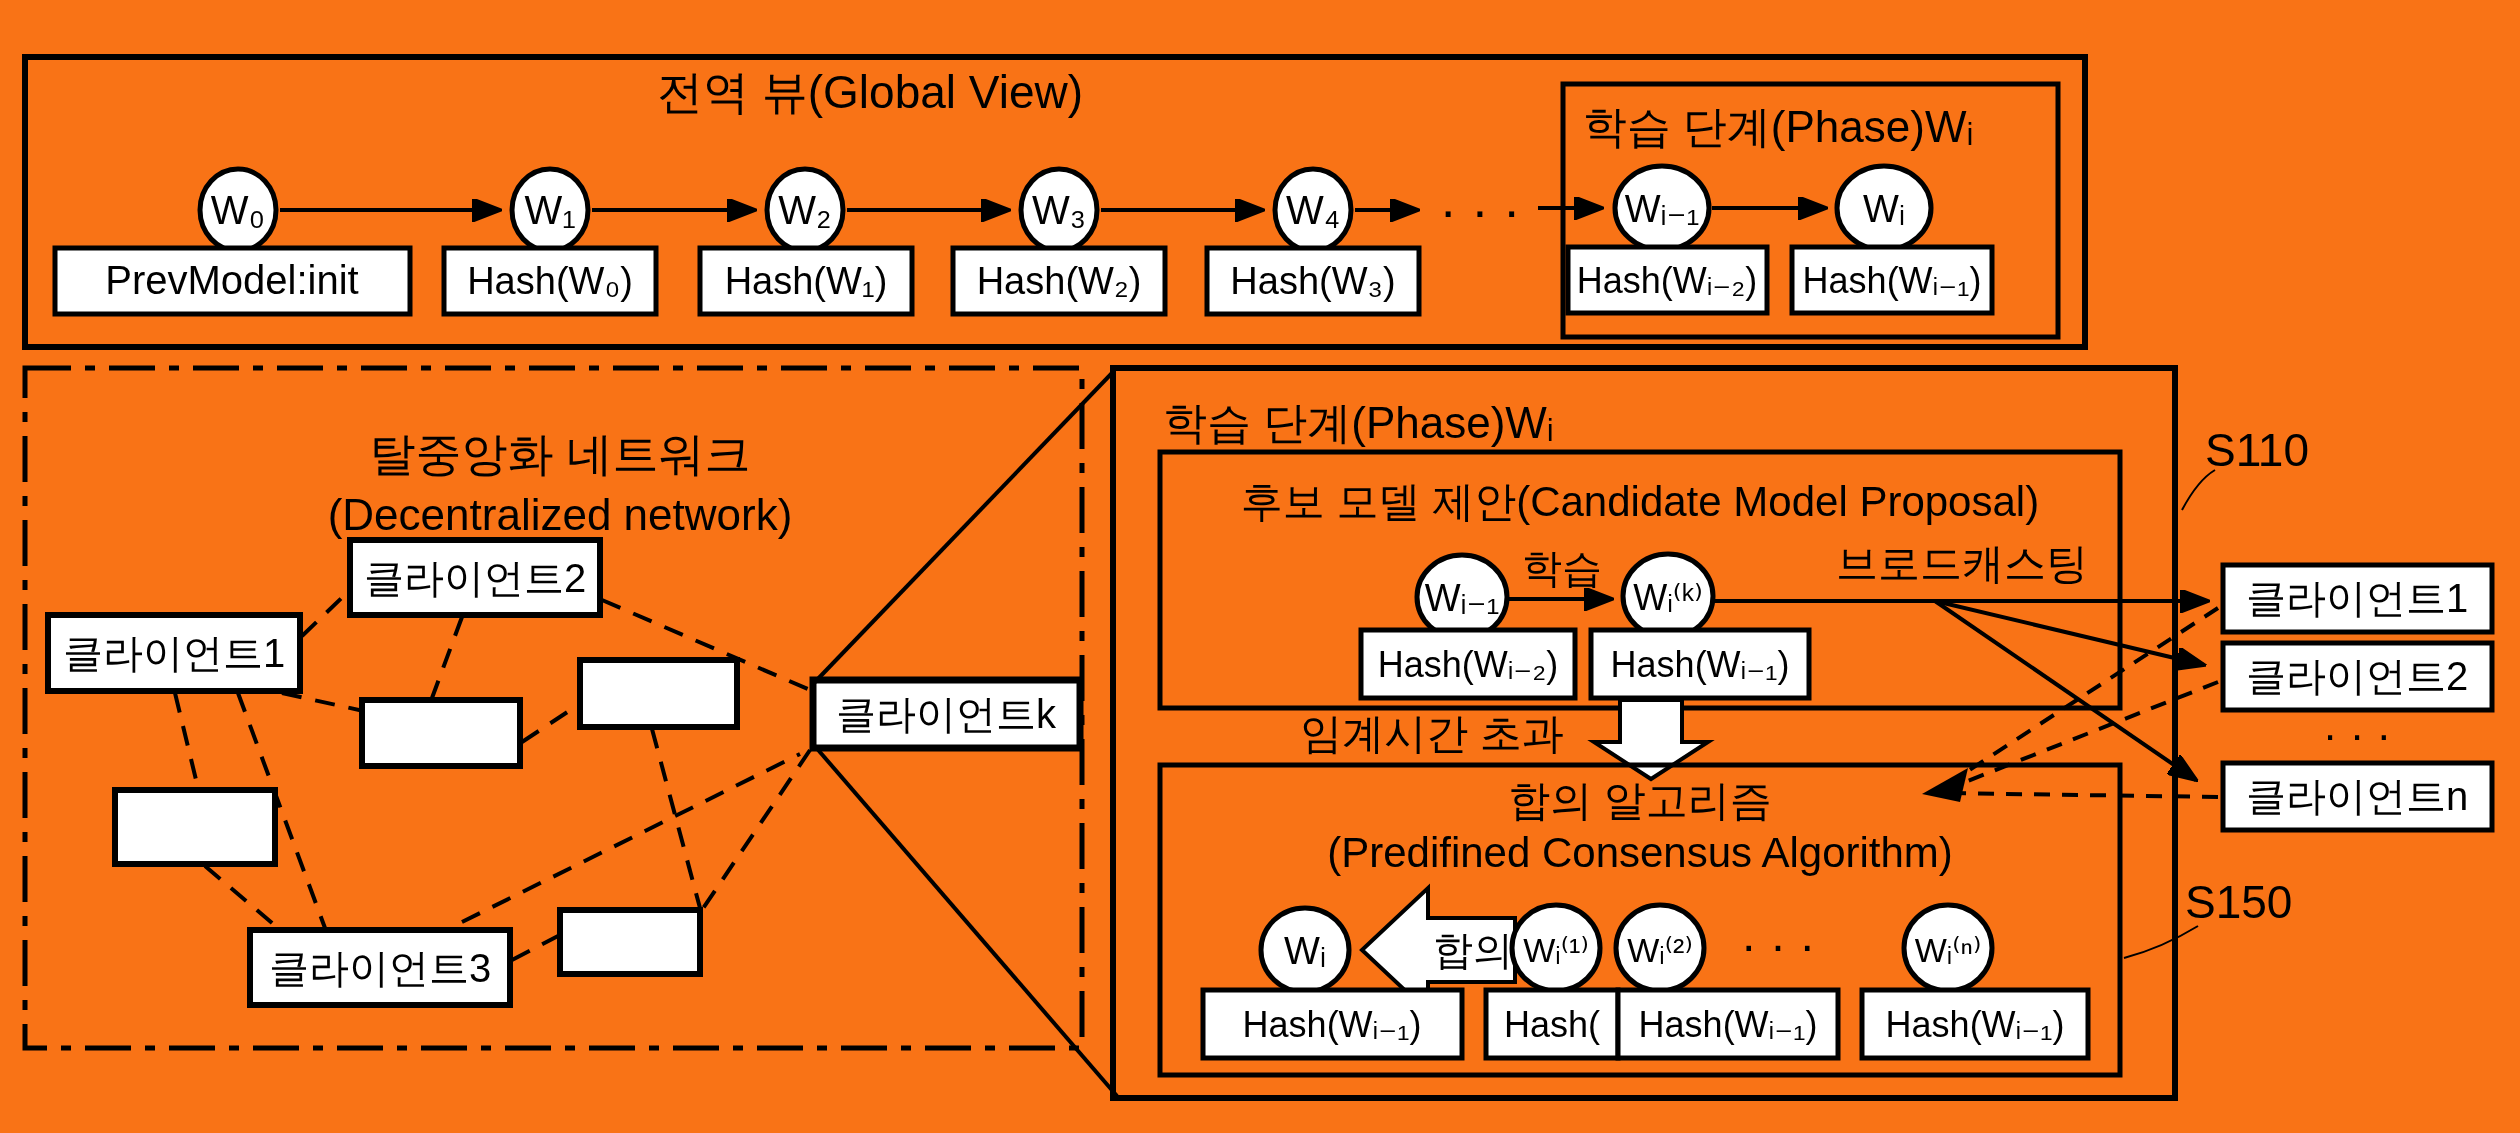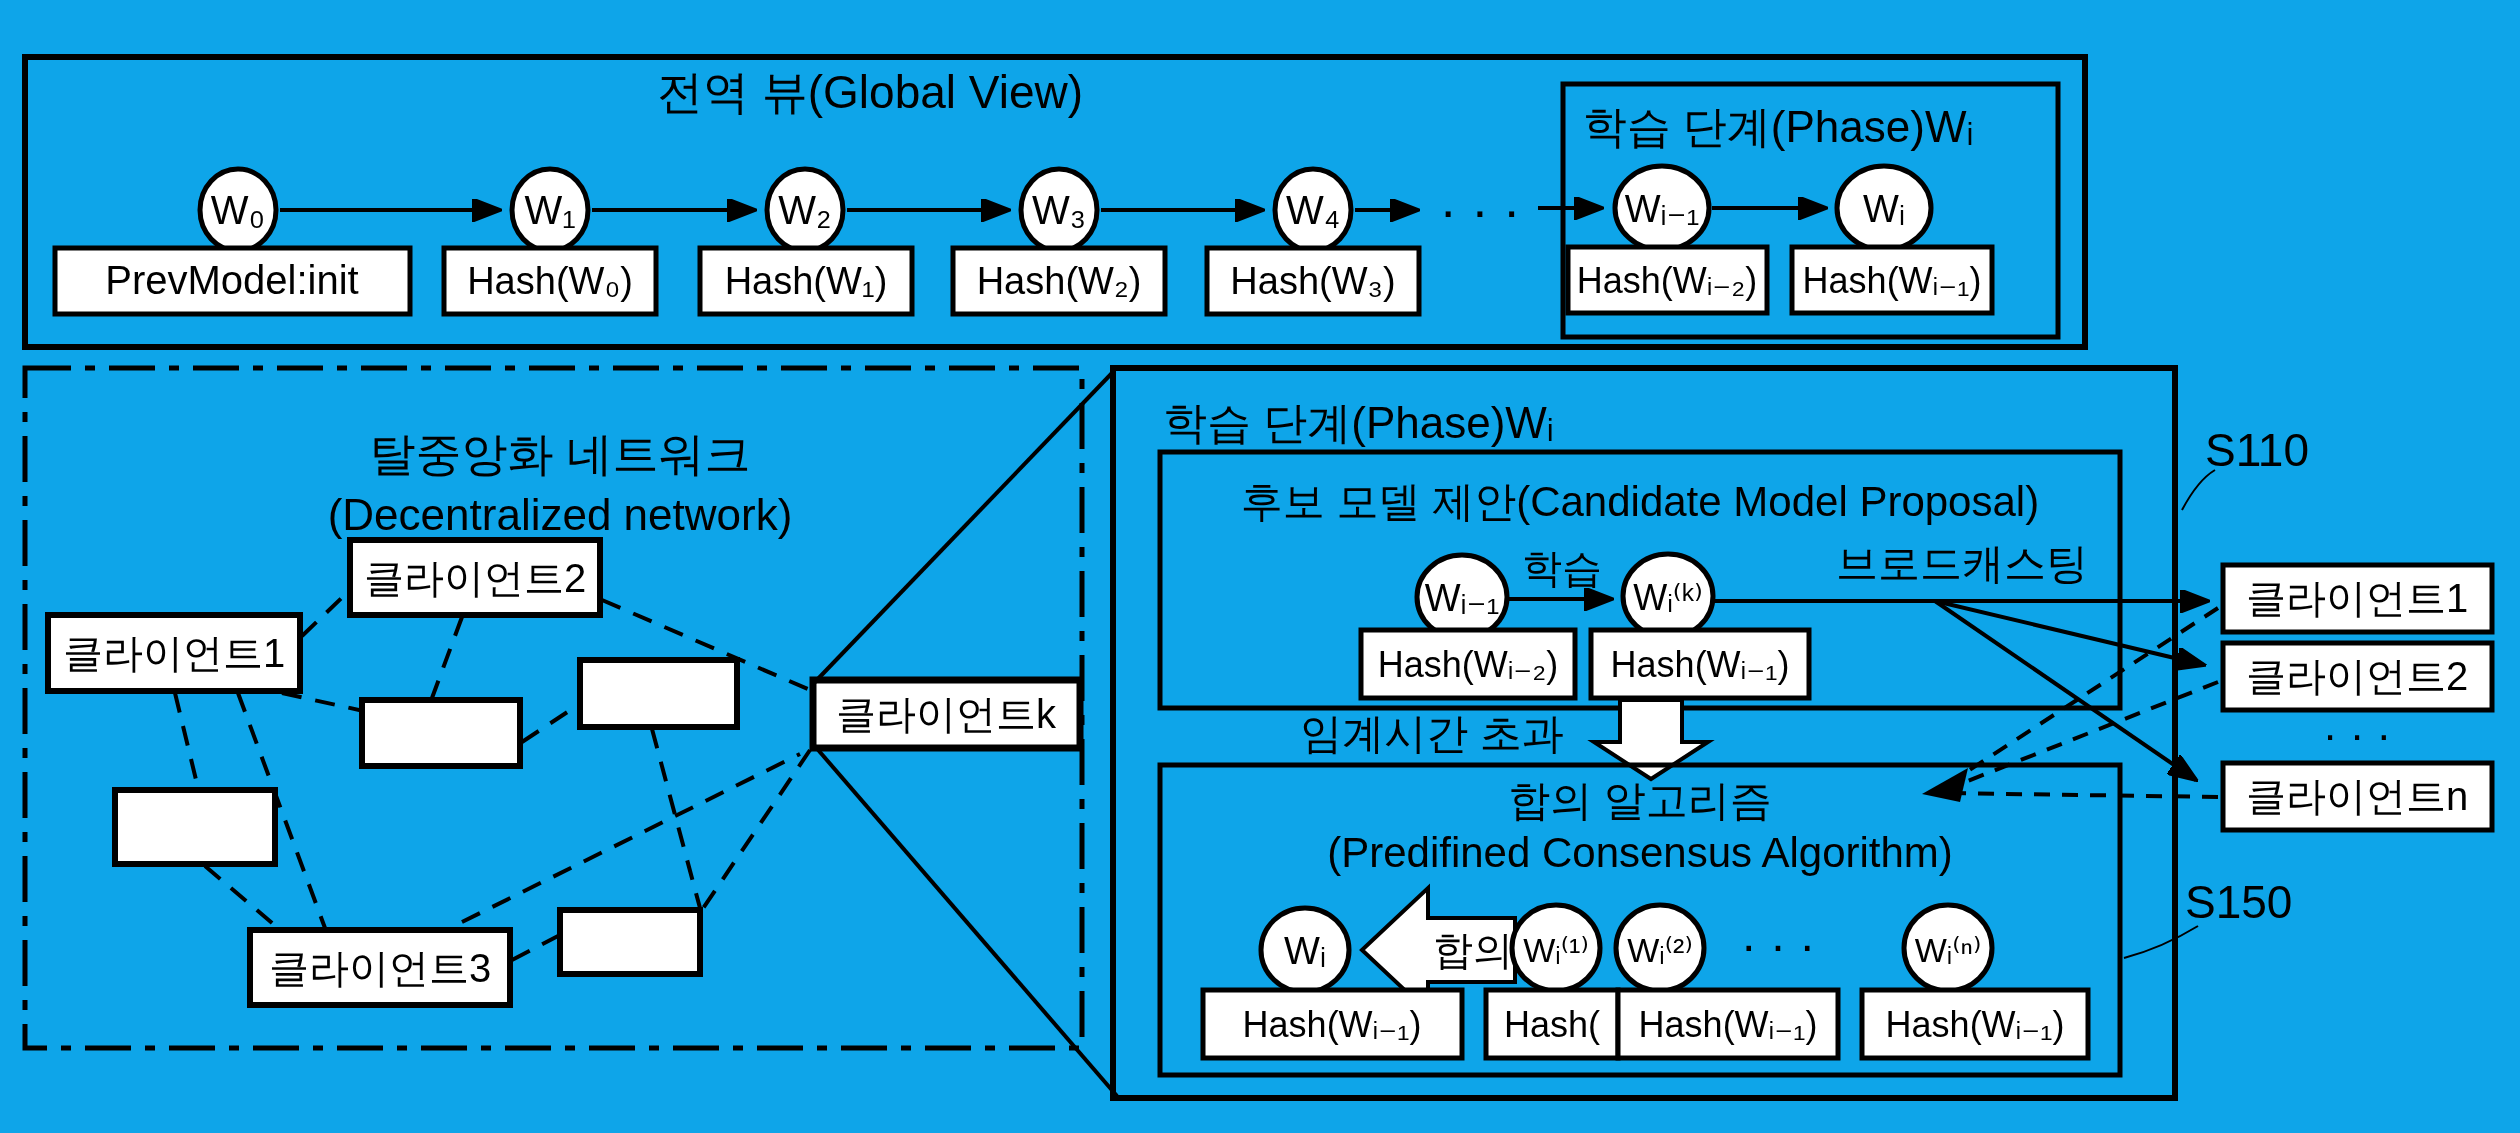"전역 뷰(Global View)" .fig-wrap { background: #0ea5e9 -> #f97316 }
